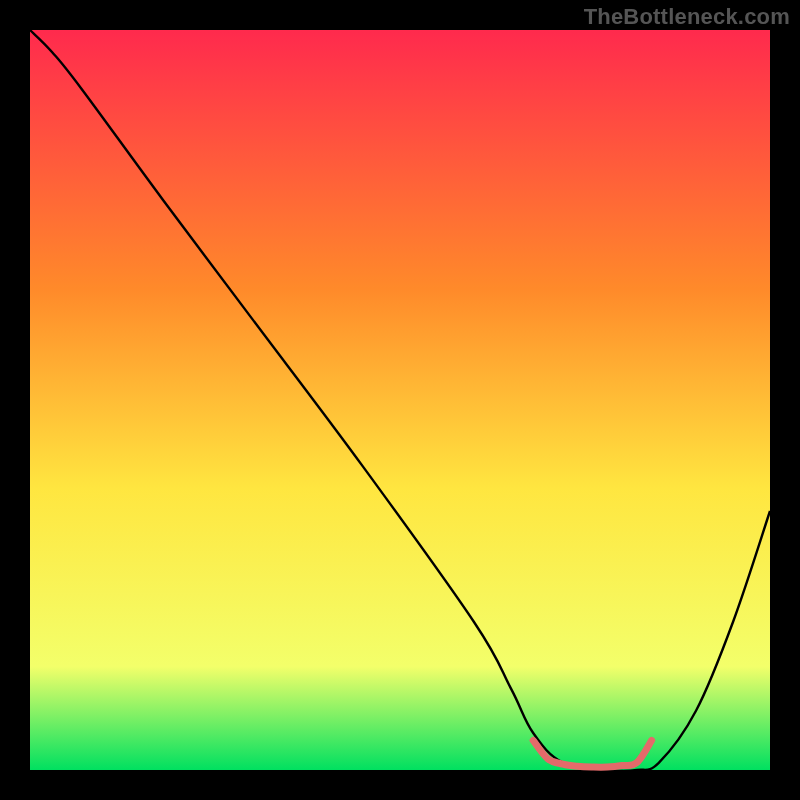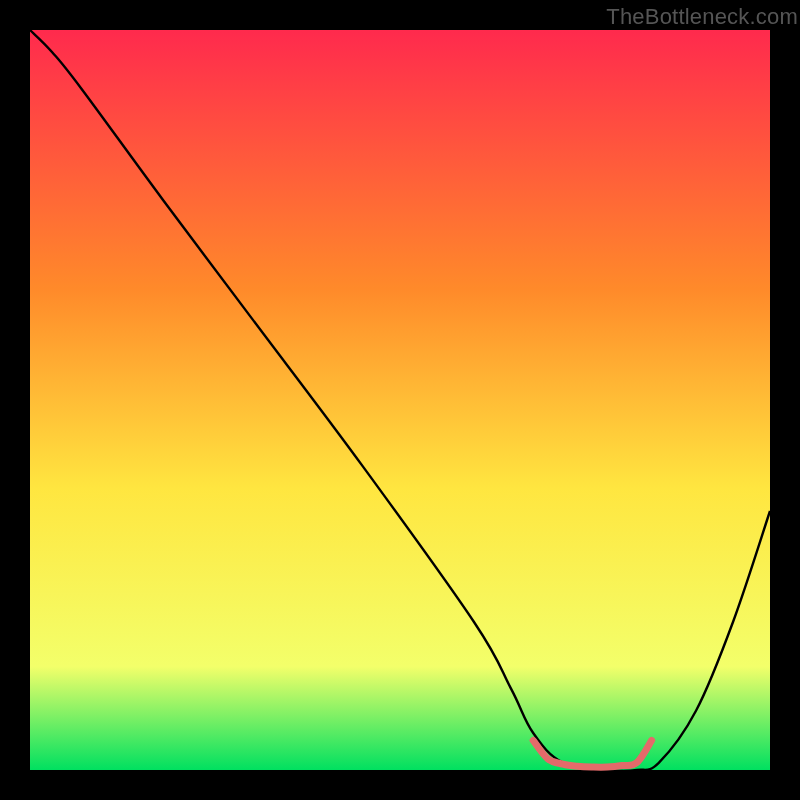"TheBottleneck.com" .watermark { font-weight: 400 -> 700; right: 2px -> 10px }
